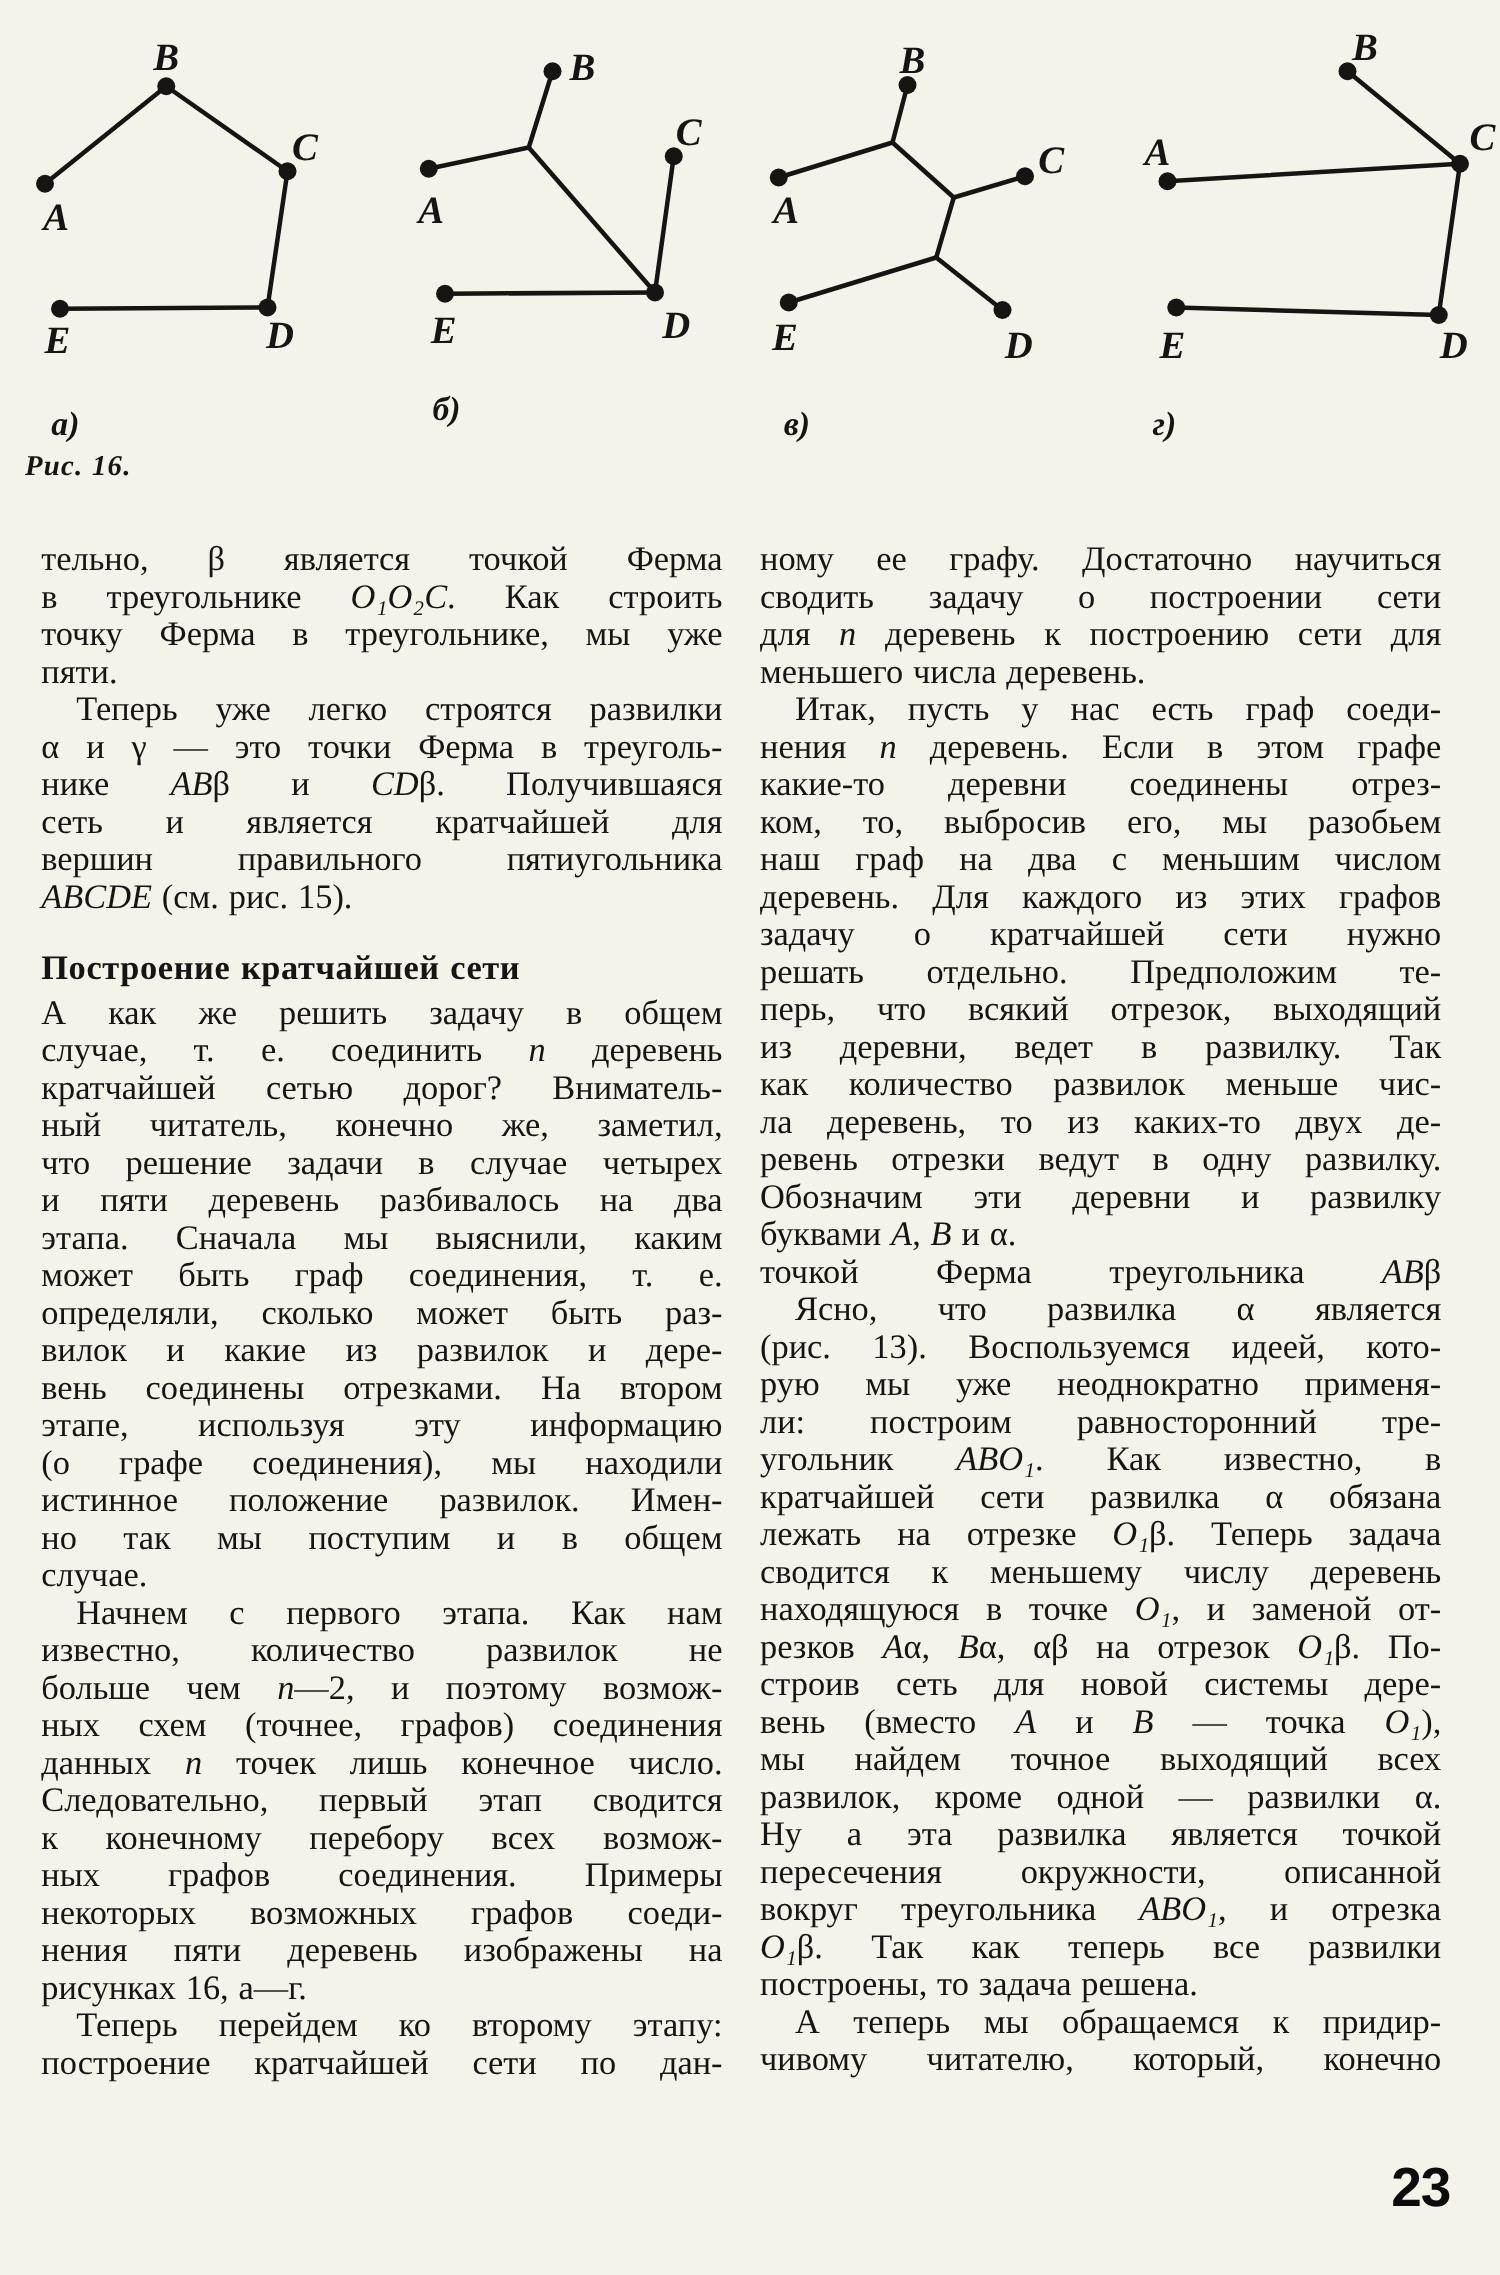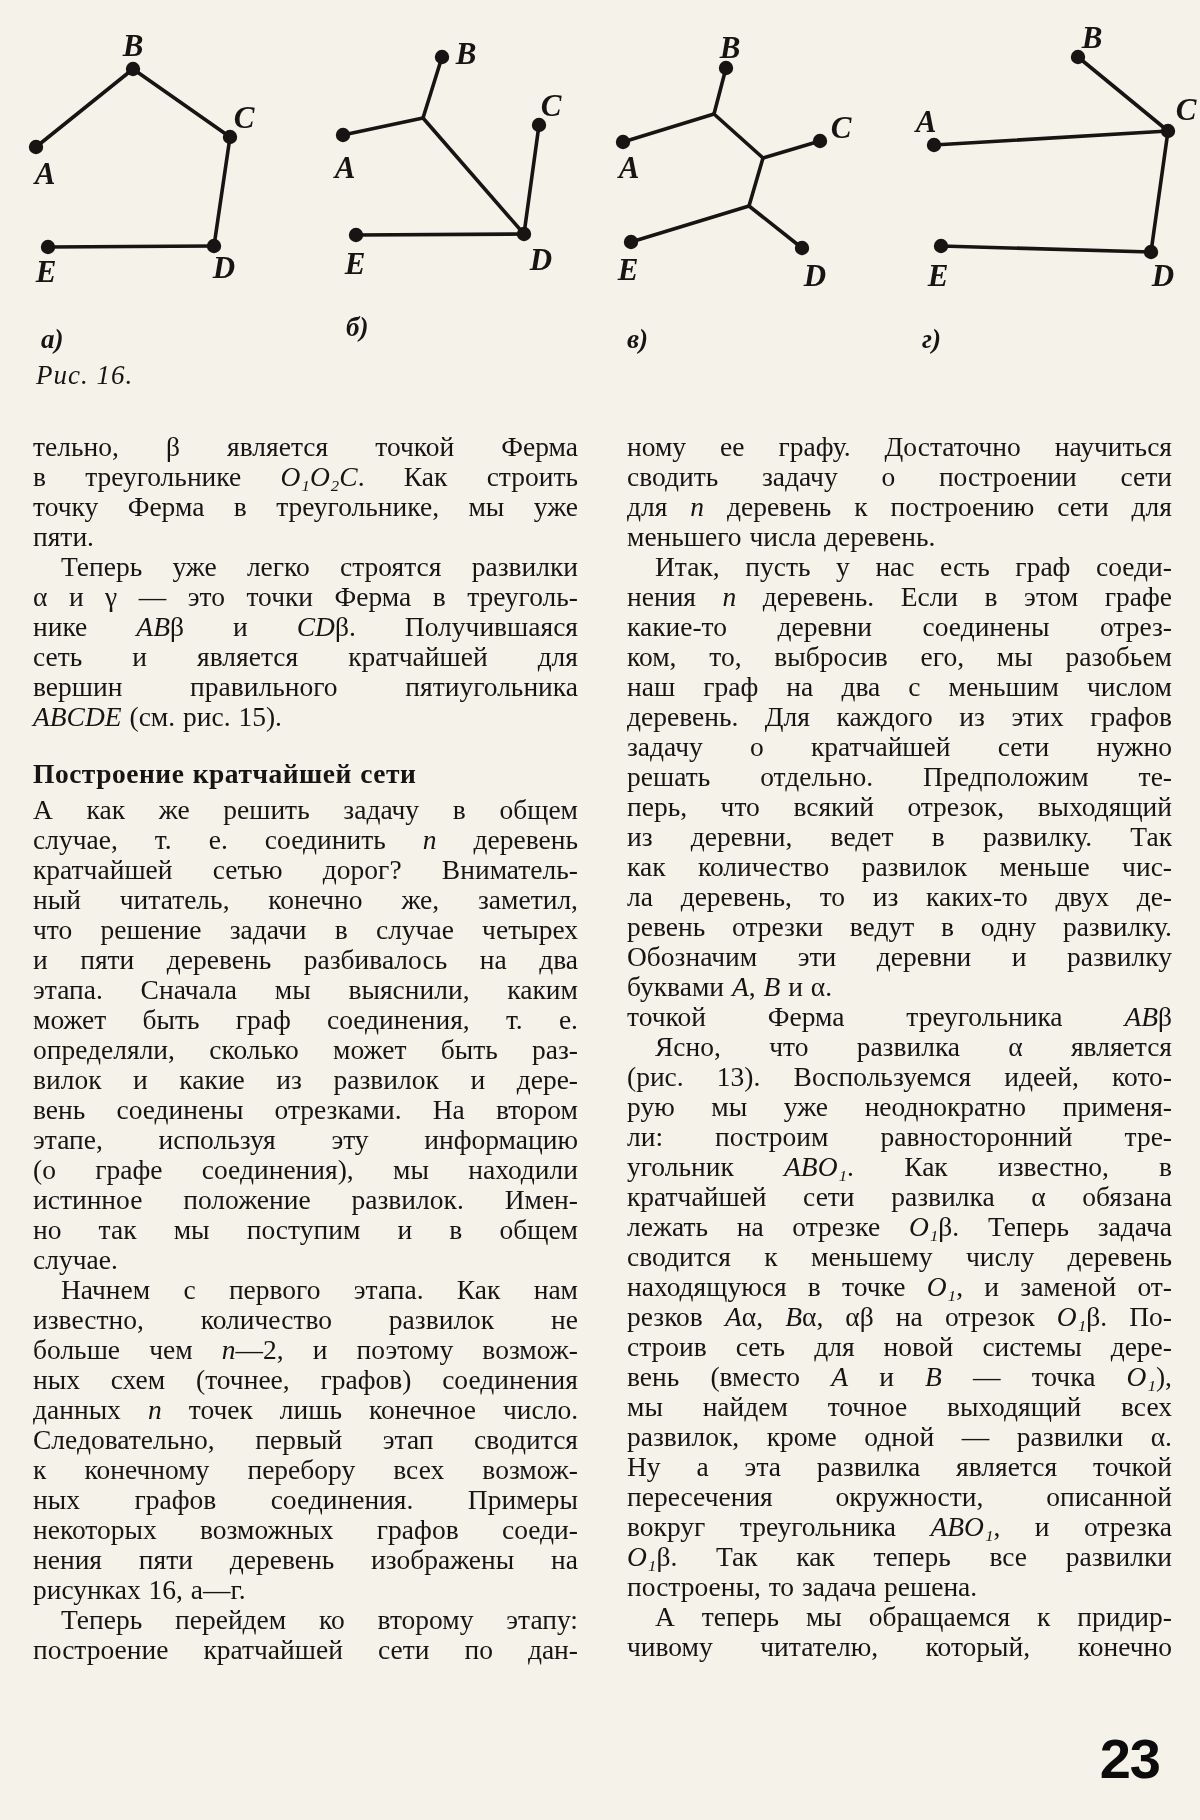"Рис. 16." .figure-caption { font-size: 27px -> 23px; font-weight: normal -> bold; left: 36px -> 20px }
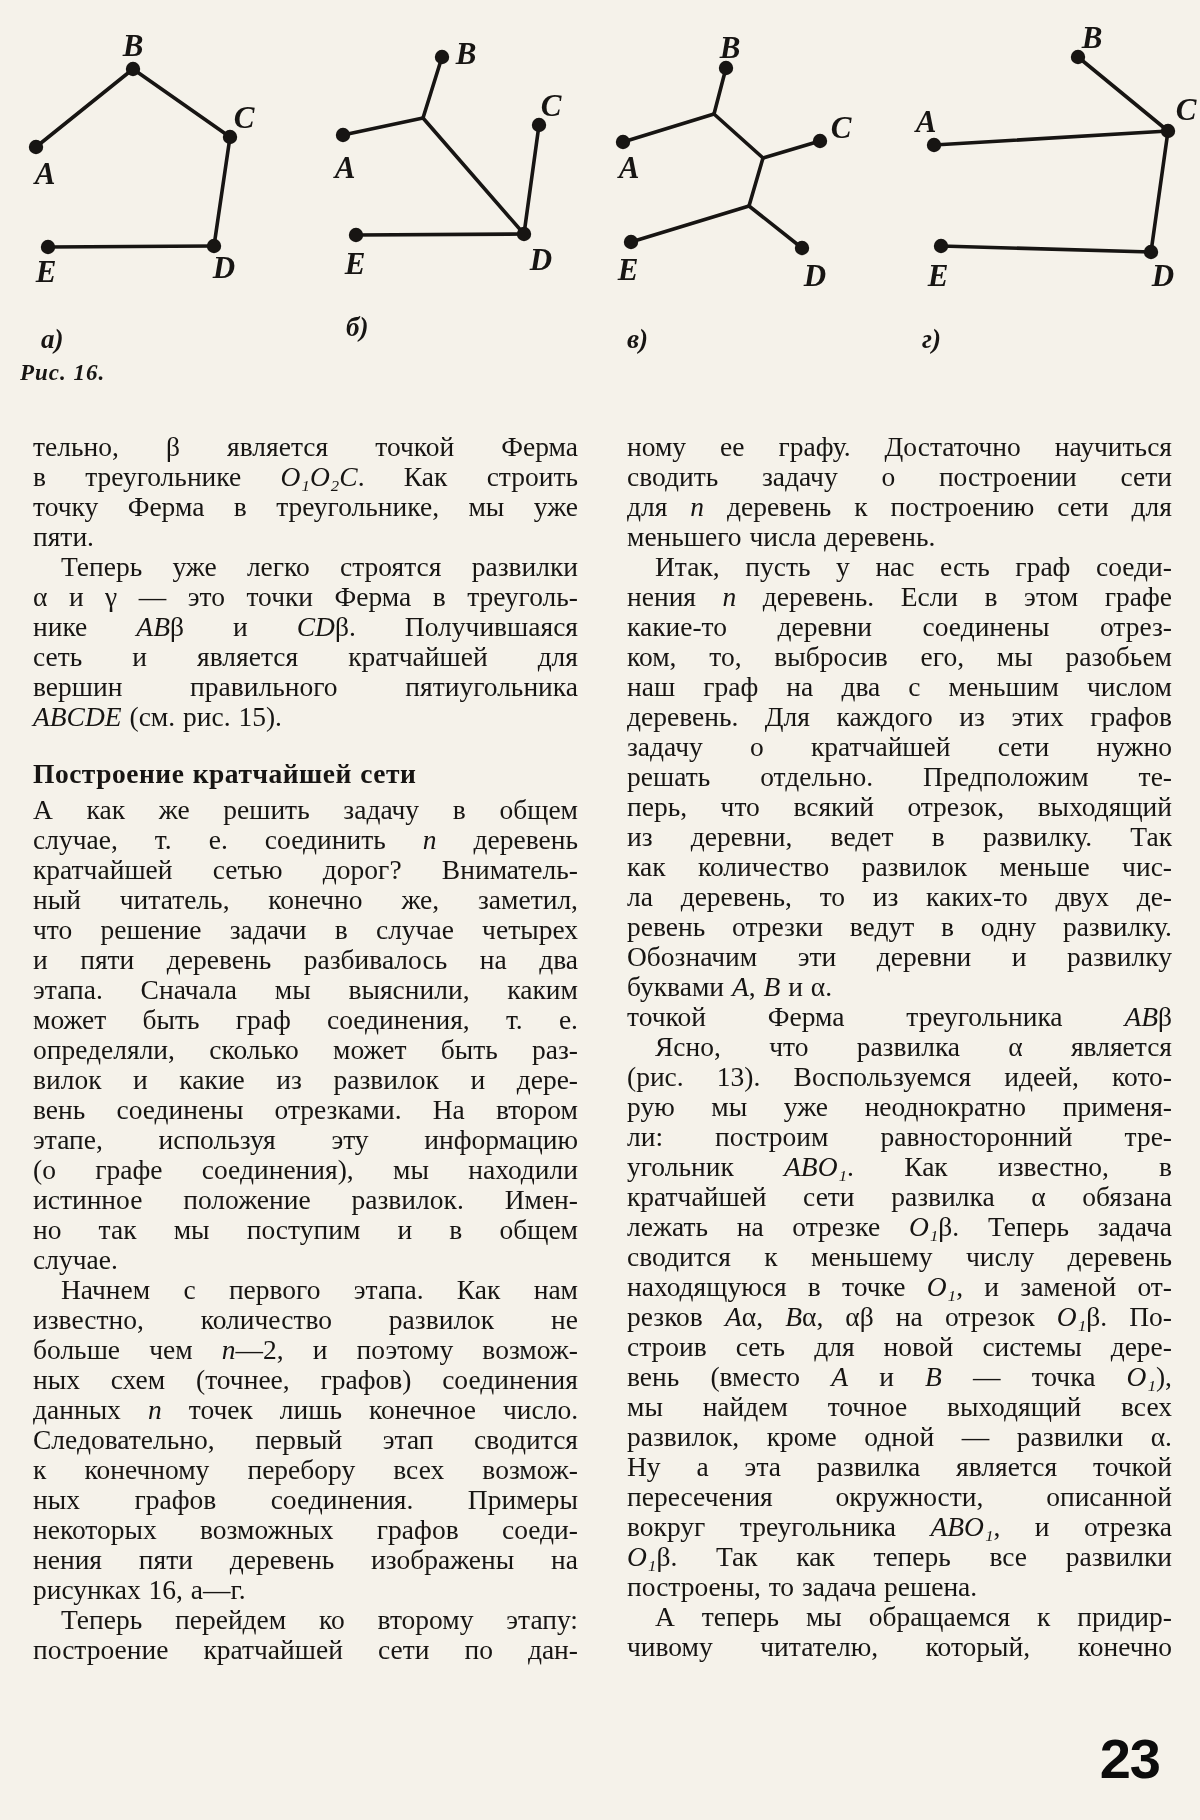"тельно, β является точкой Ферма" .cols { gap: 49px -> 30px }
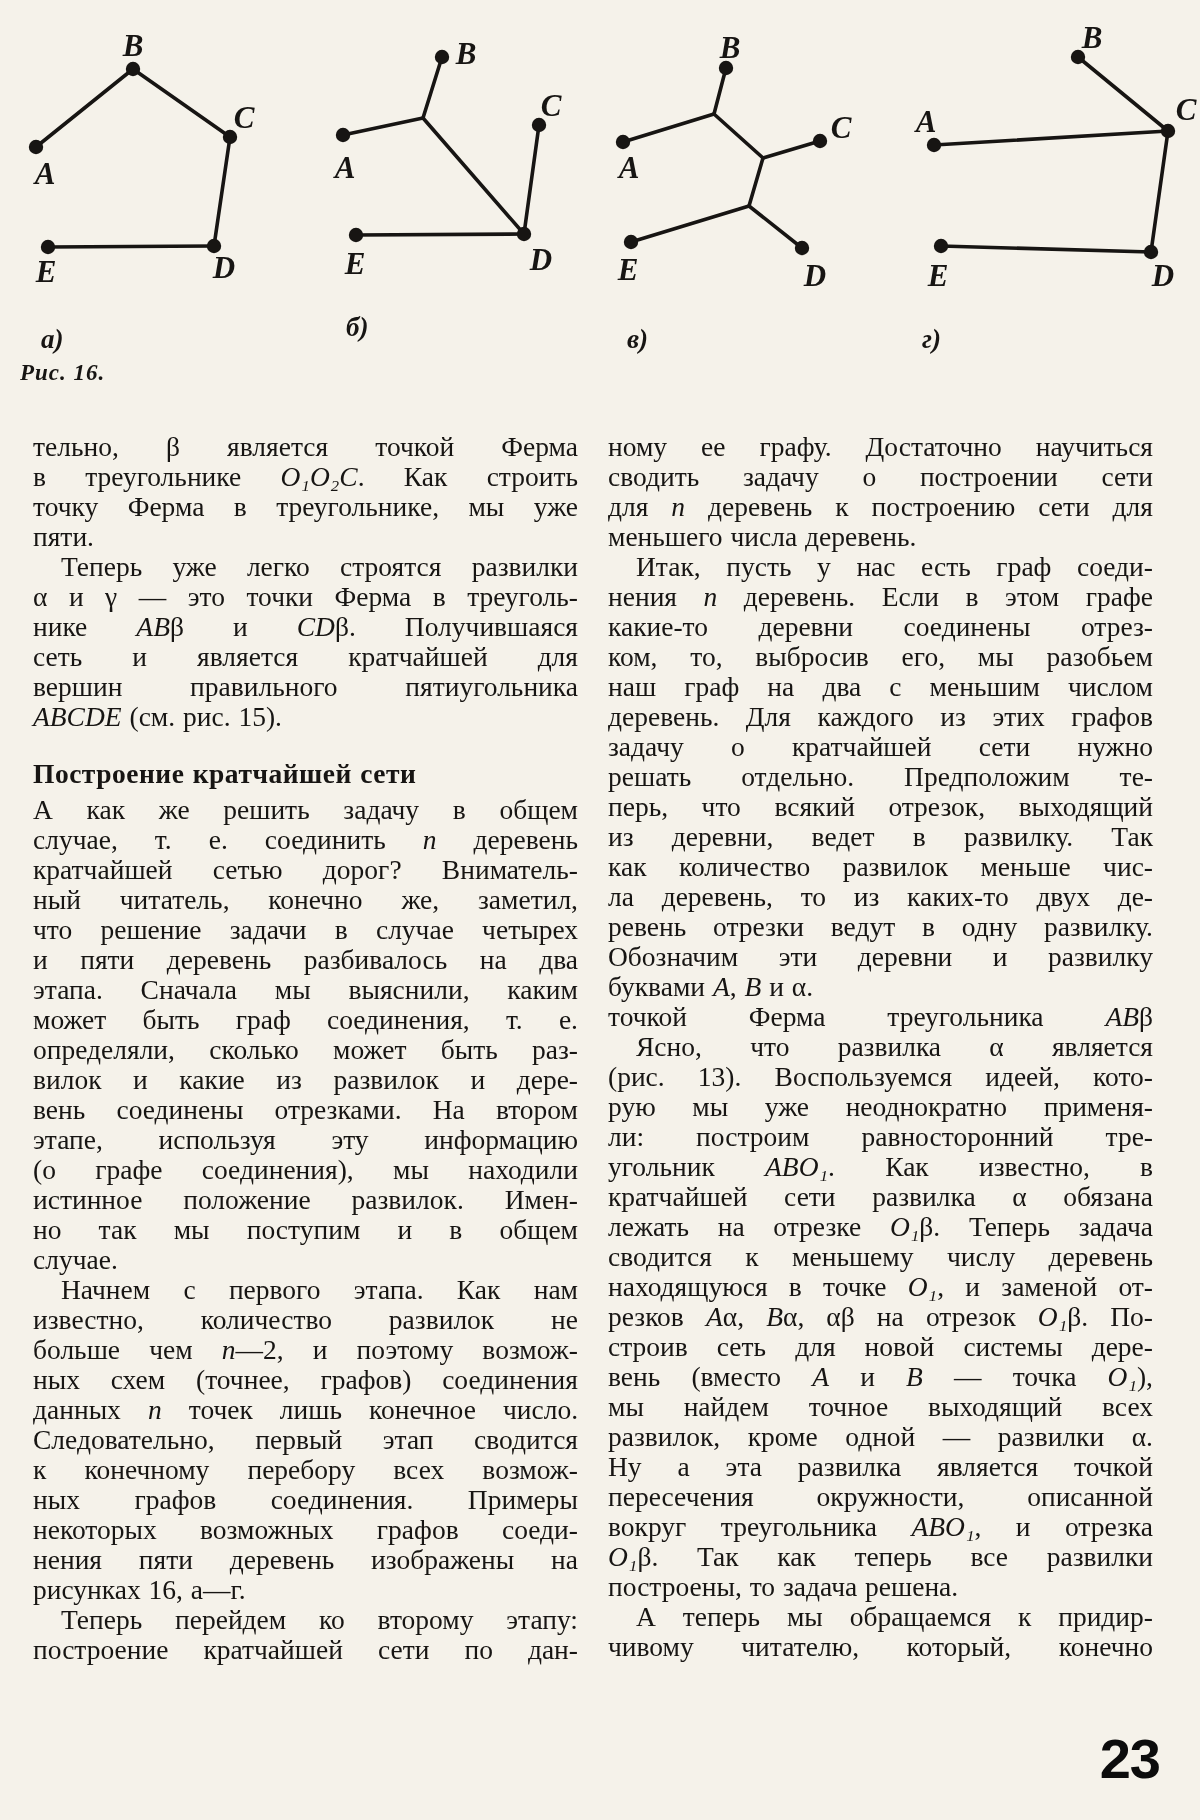"23" .pagenum { font-size: 56px -> 44px }
